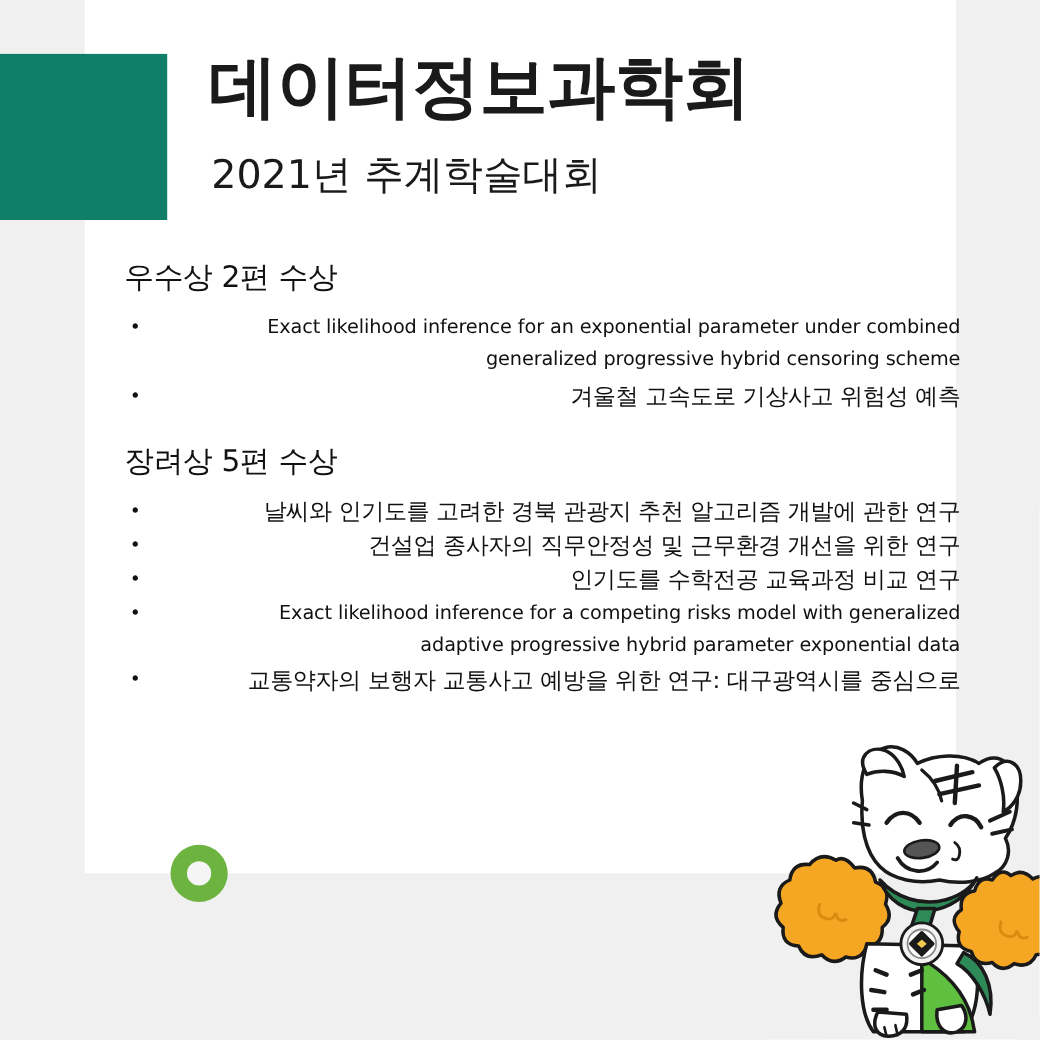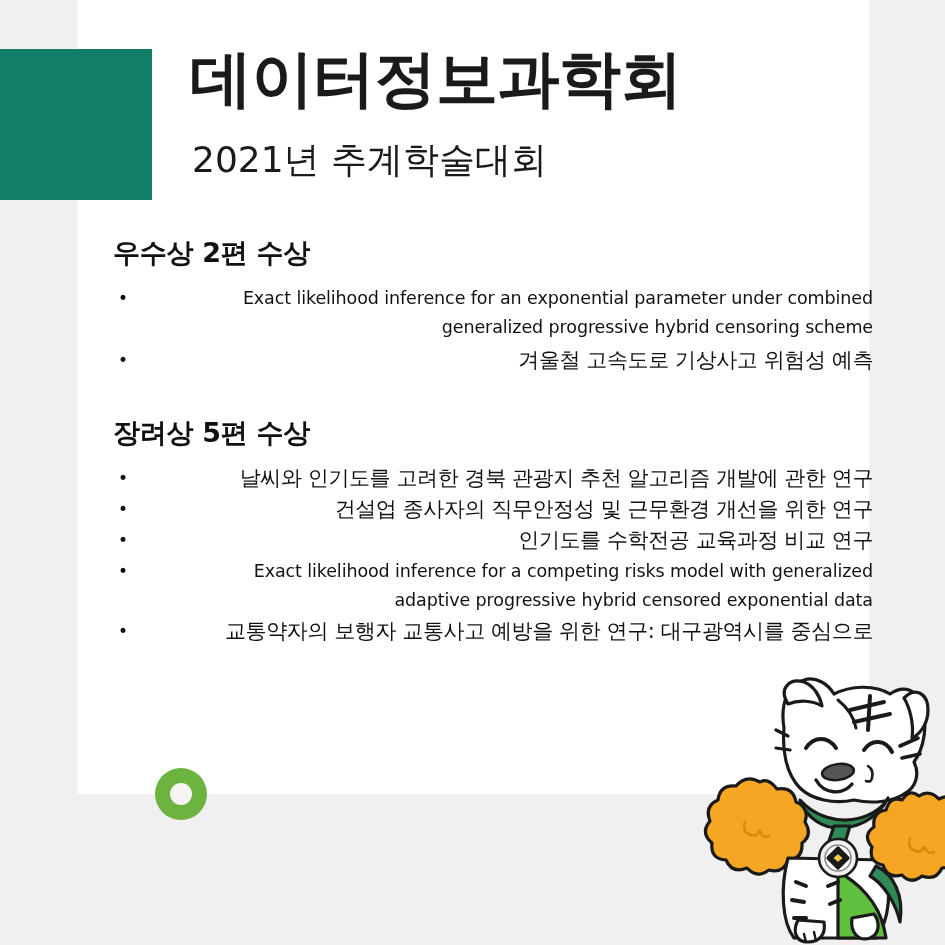"우수상 2편 수상" .section-heading { font-weight: 700 -> 400 }
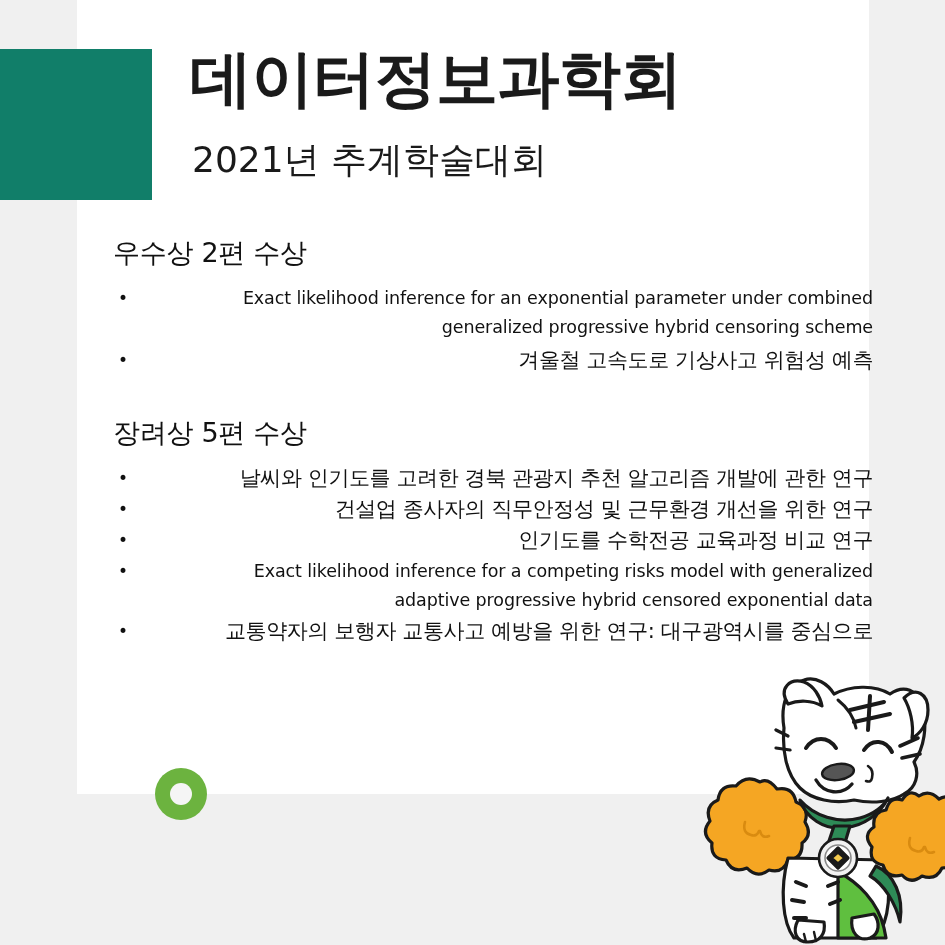"장려상 5편 수상" #section-1 { top: 416px -> 403px }
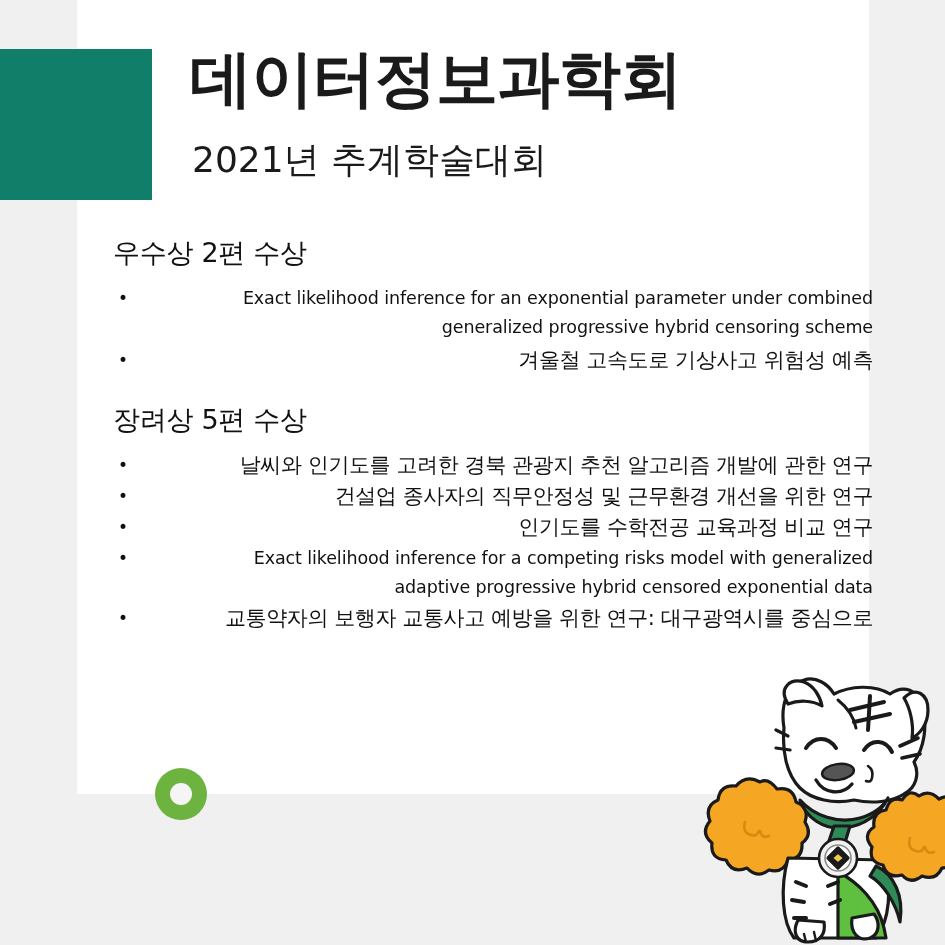"adaptive progressive hybrid censored" div.award-line { text: censored -> parameter }
